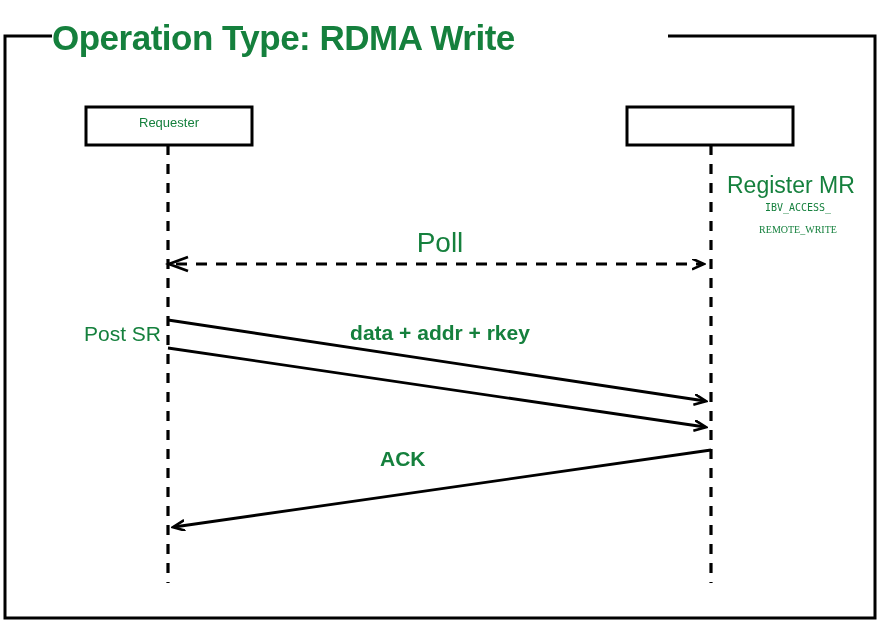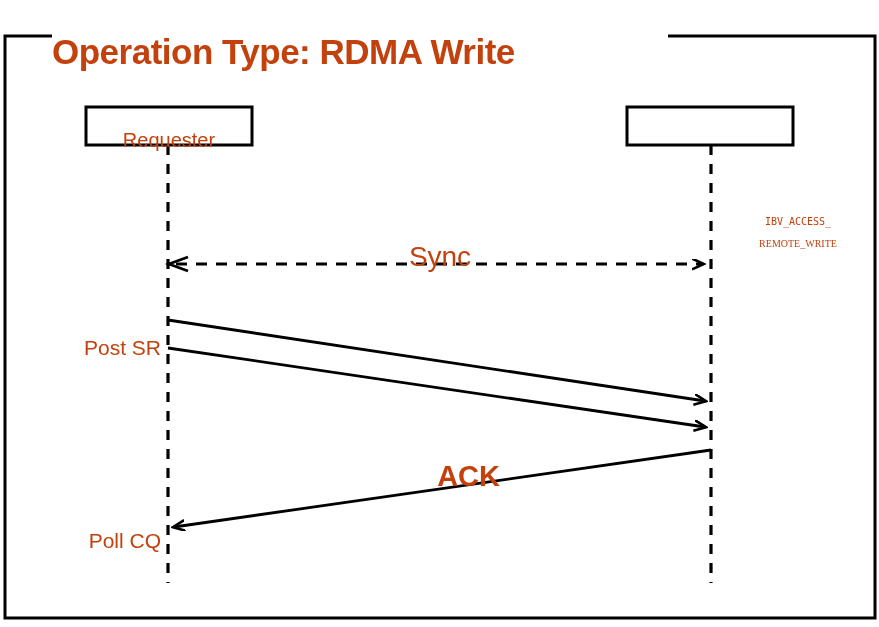"Operation Type: RDMA Write" .txt { color: #c2410c -> #15803d; margin-top: 14px -> none }
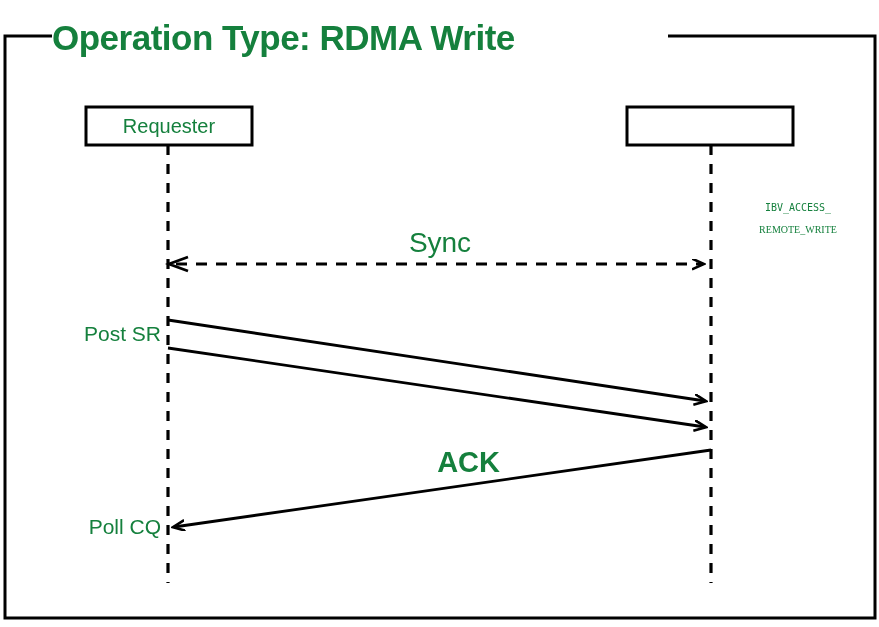"Requester" .node-label { font-size: 20px -> 13px }
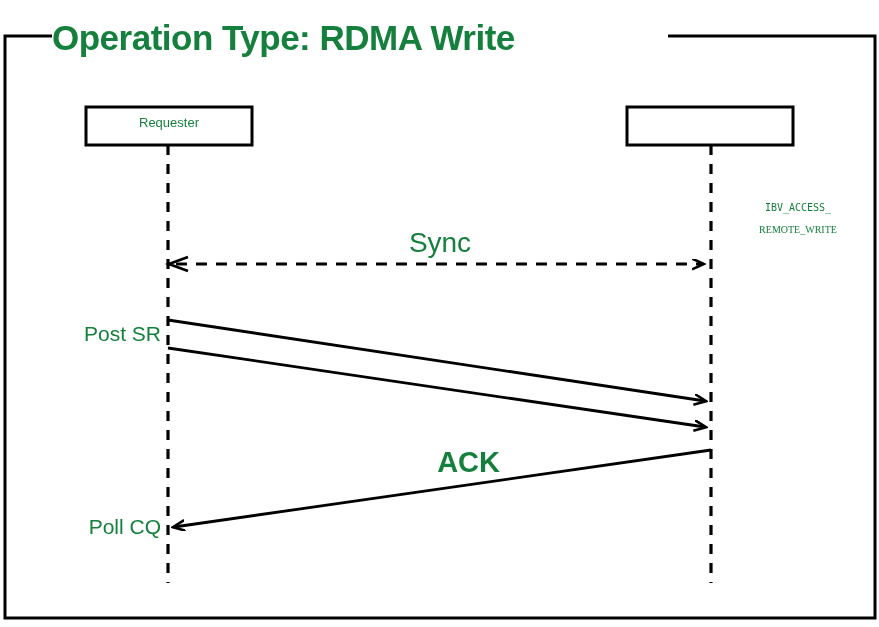"Register MR" div.txt { html: none -> <div>Register MR</div> }
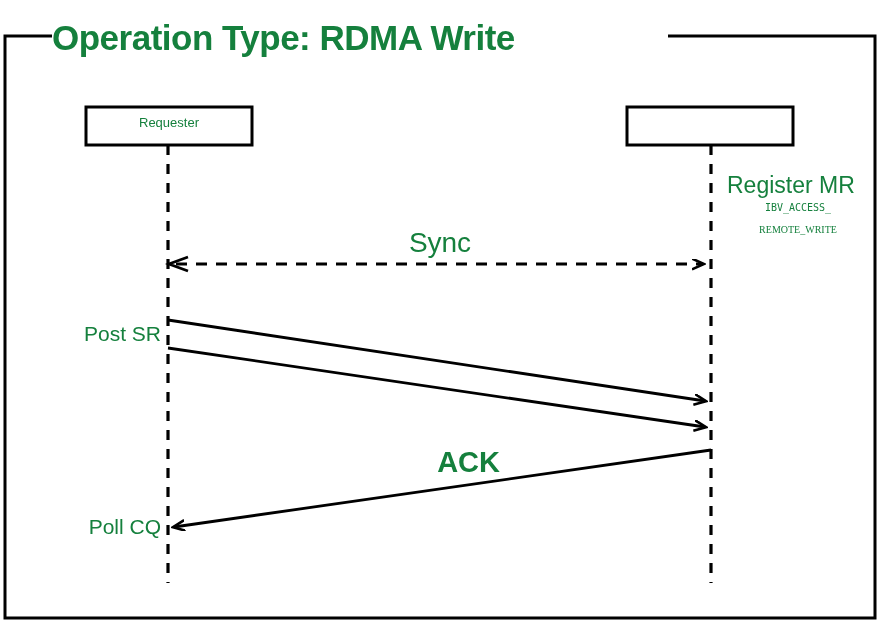"Sync" div.txt { text: Sync -> Poll }
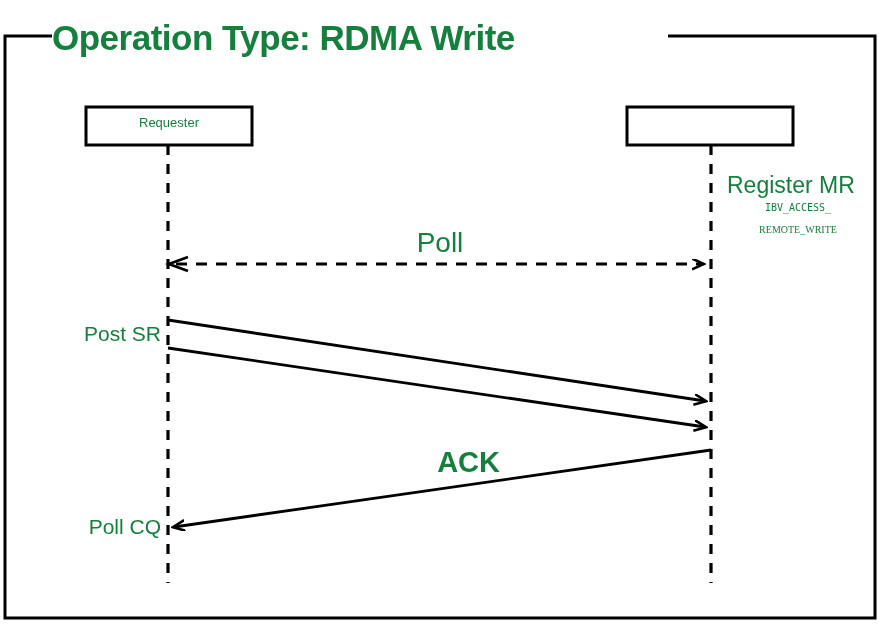"data + addr + rkey" div.txt { html: none -> <div>data + addr + rkey</div> }
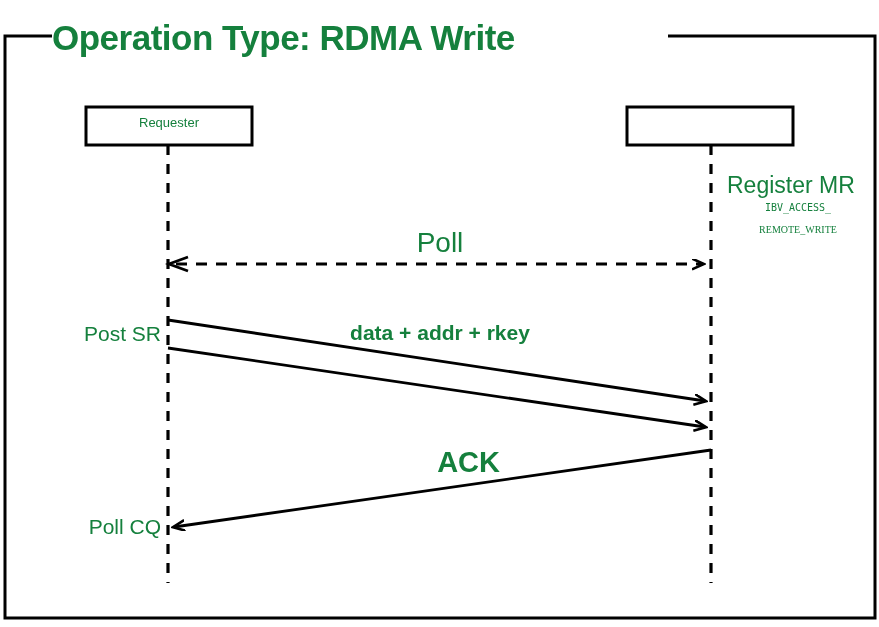"ACK" #ack-label { font-size: 29px -> 21px; text-align: right -> left }
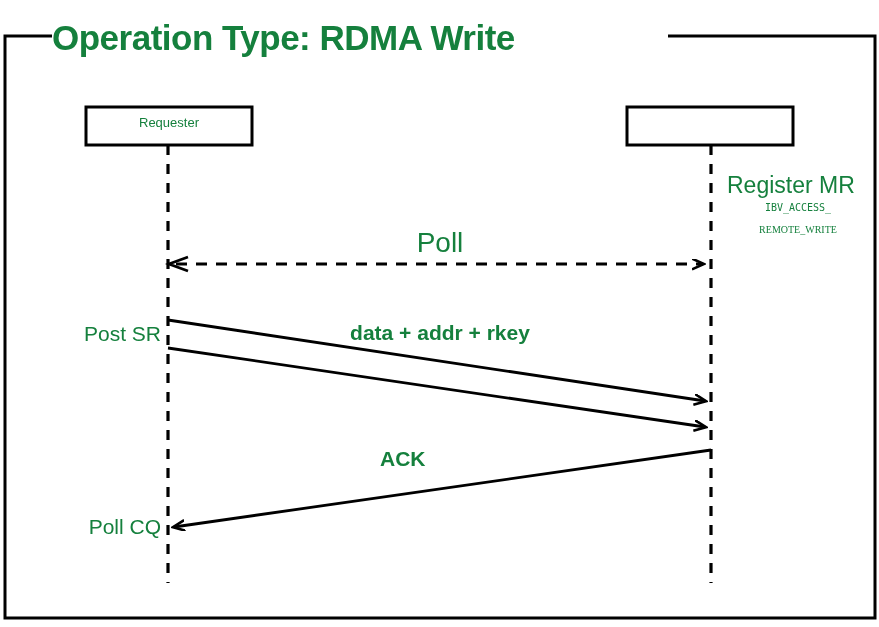"Poll CQ" div.txt { html: <div>Poll CQ</div> -> none }
